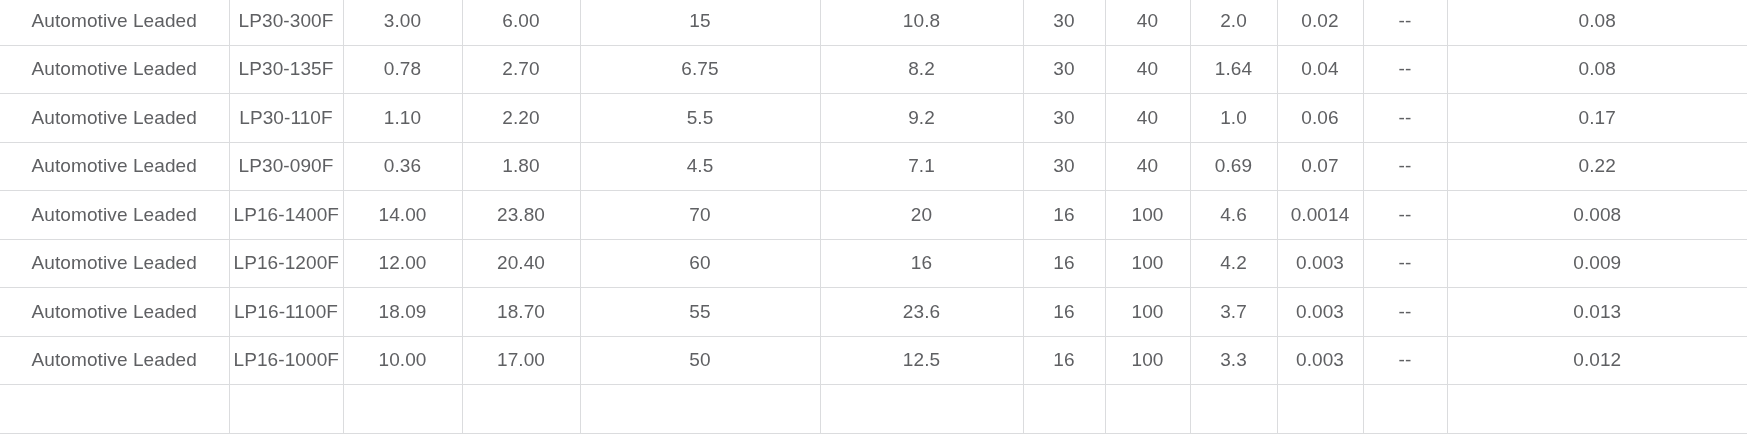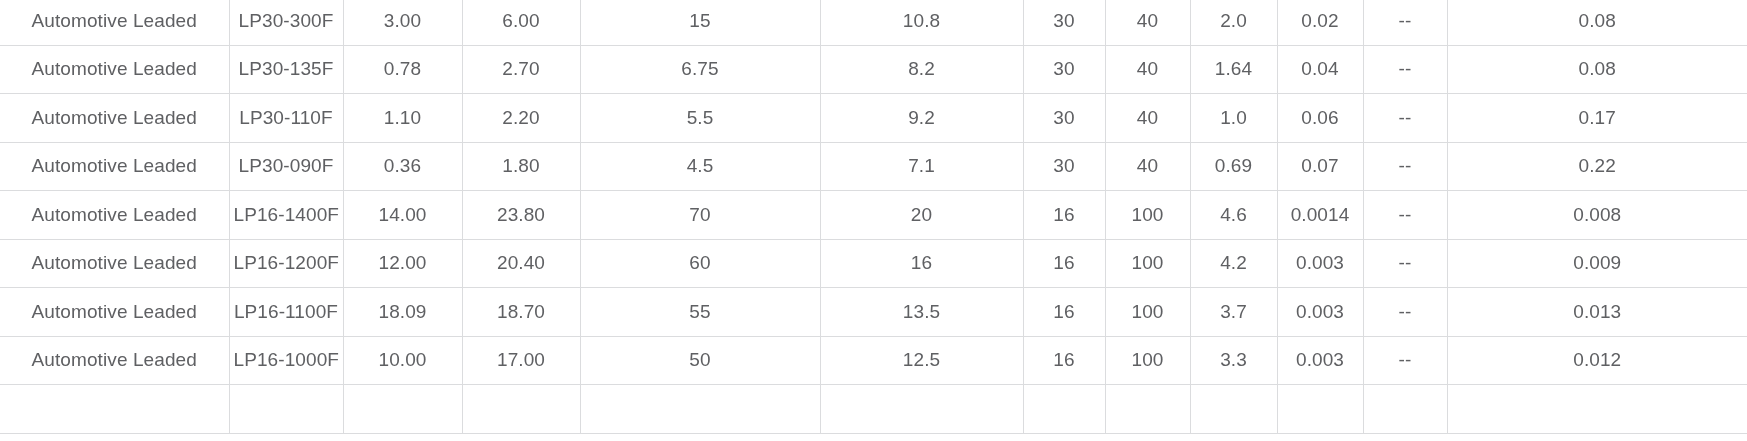"13.5" td.c5 { text: 13.5 -> 23.6 }
